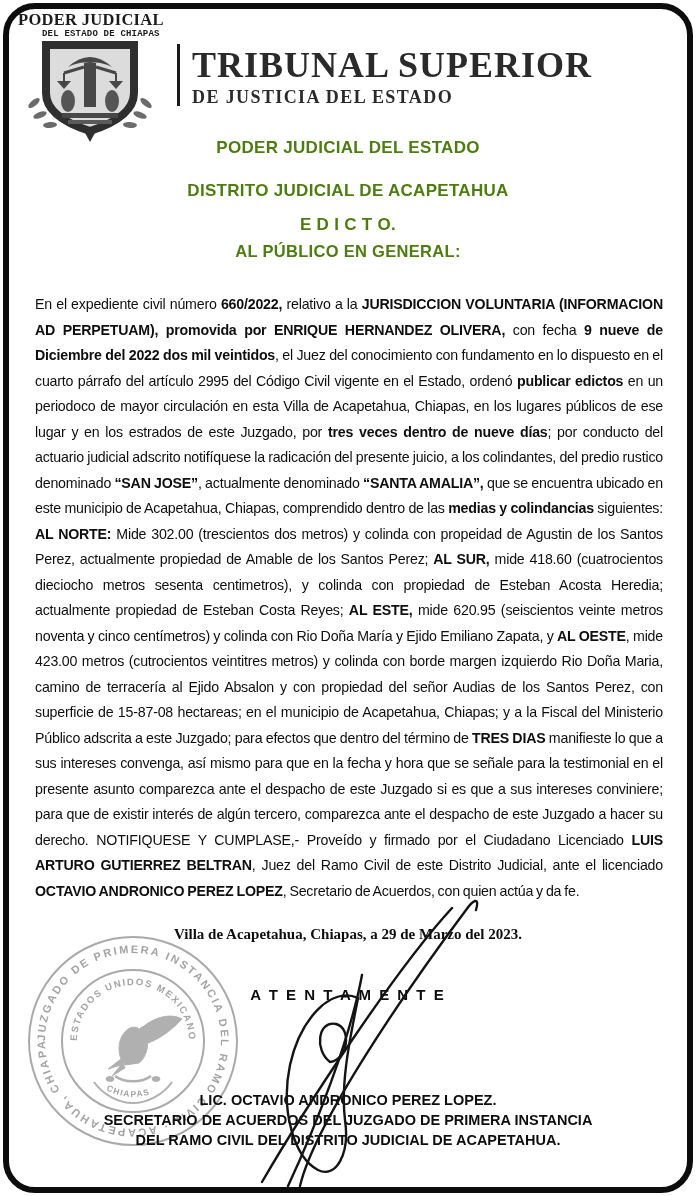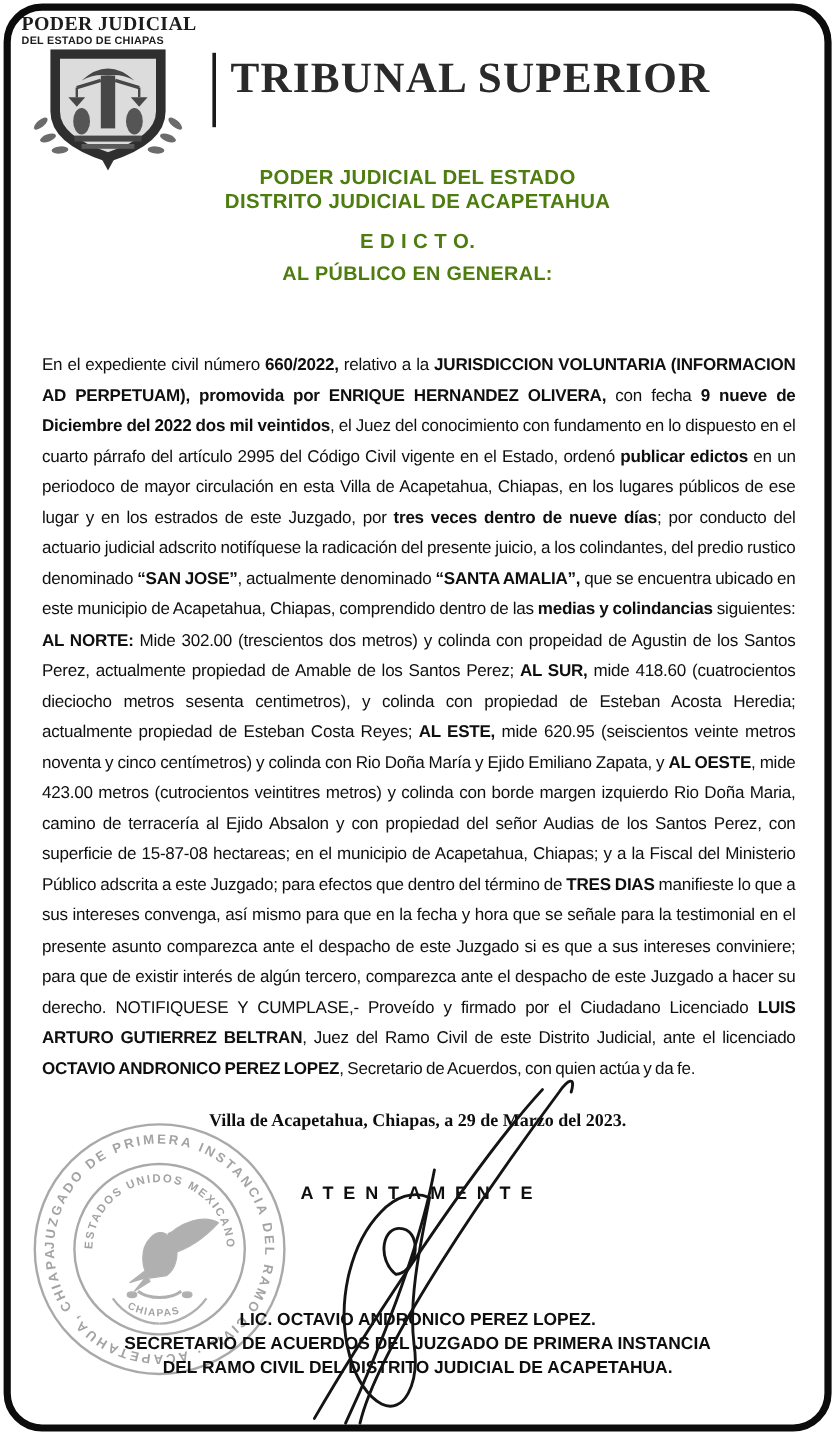"DEL ESTADO DE CHIAPAS" .logo-sub { font-family: Liberation Sans, sans-serif -> Liberation Mono, monospace; margin-left: none -> 24px }
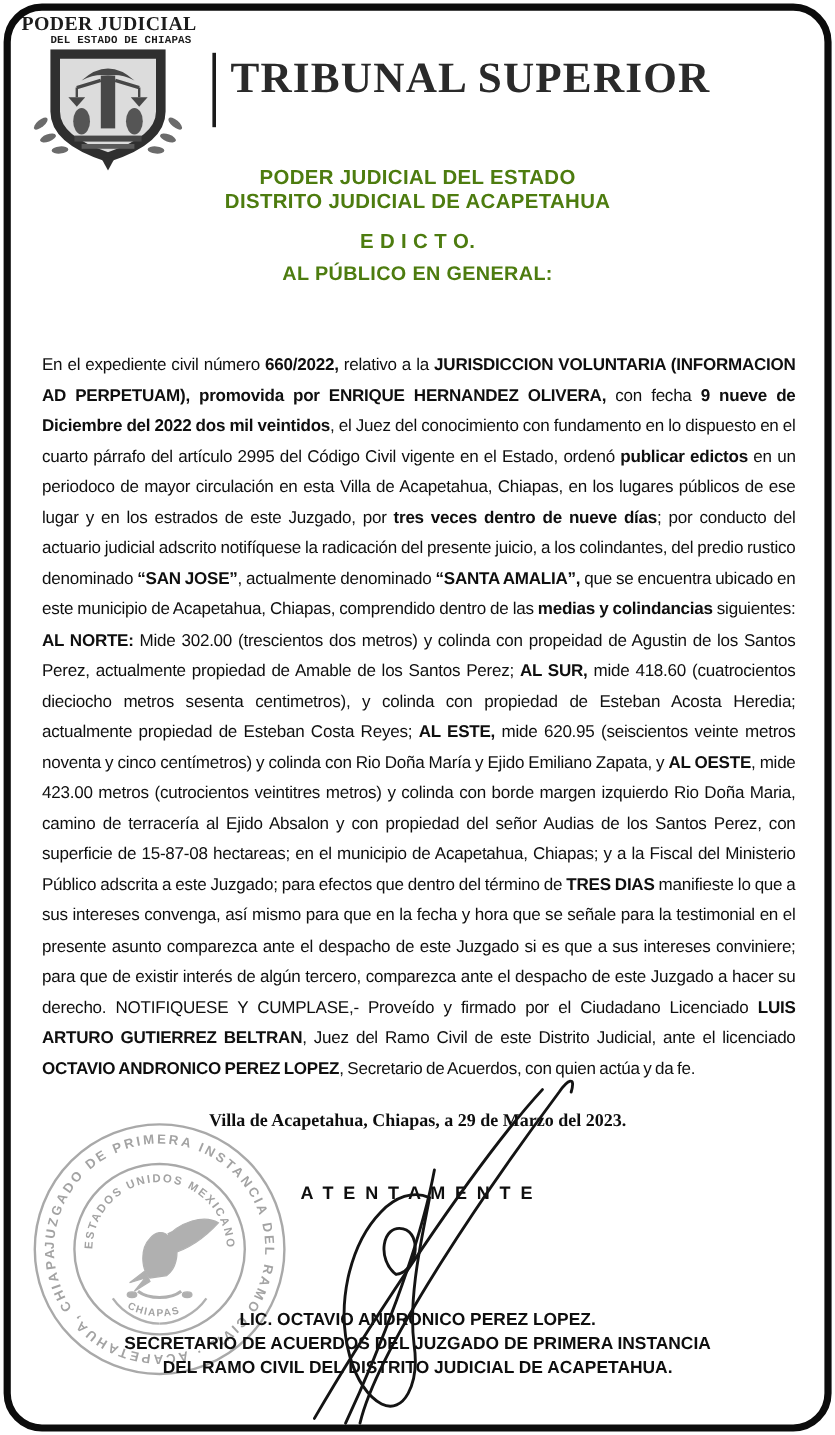"DE JUSTICIA DEL ESTADO" div.inst2 { html: none -> <div>DE JUSTICIA DEL ESTADO</div> }
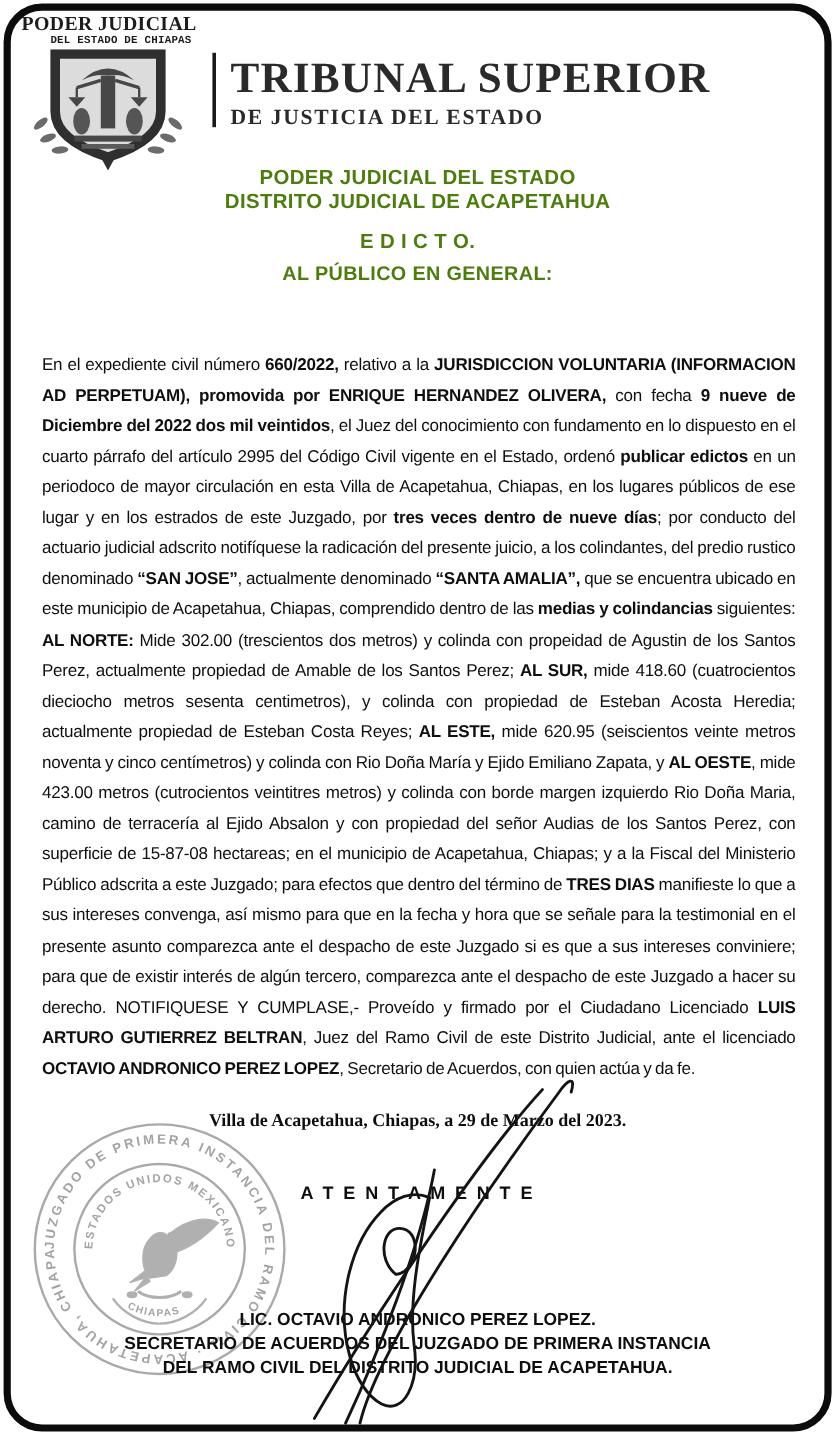"DISTRITO JUDICIAL DE ACAPETAHUA" .t2 { margin-top: none -> 23px }
